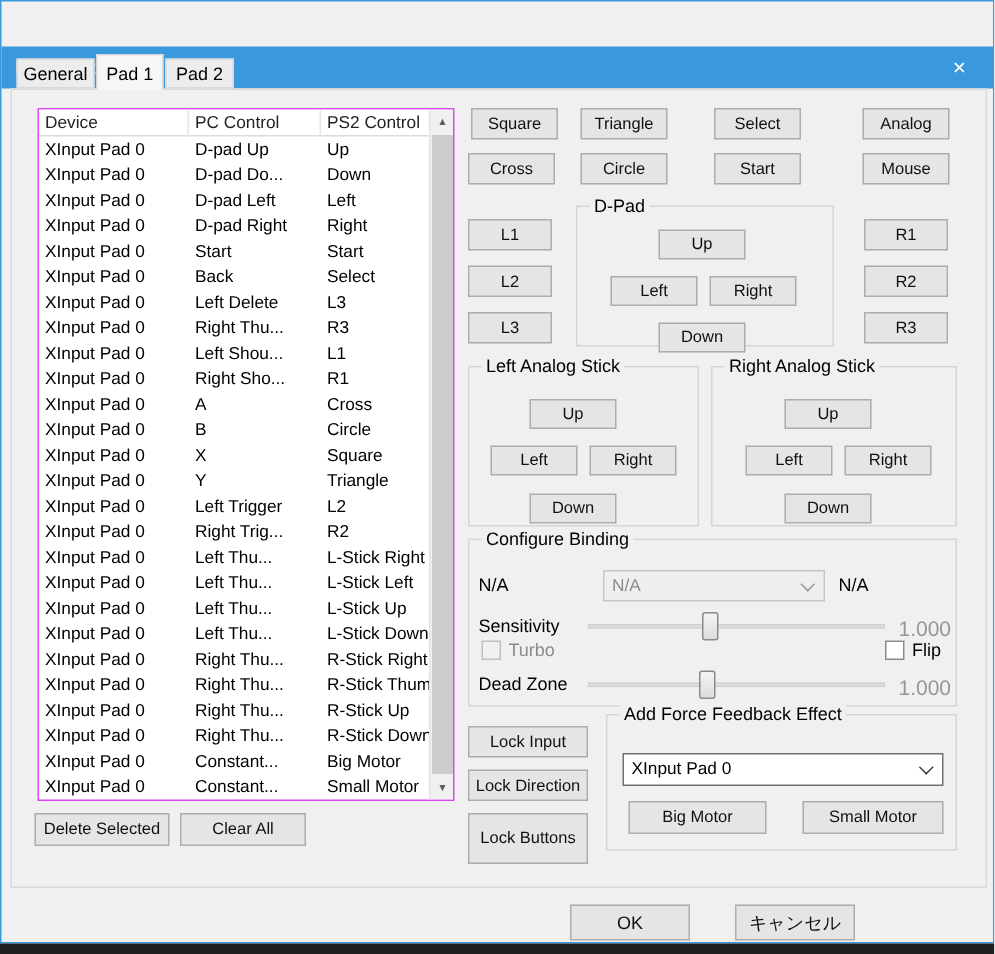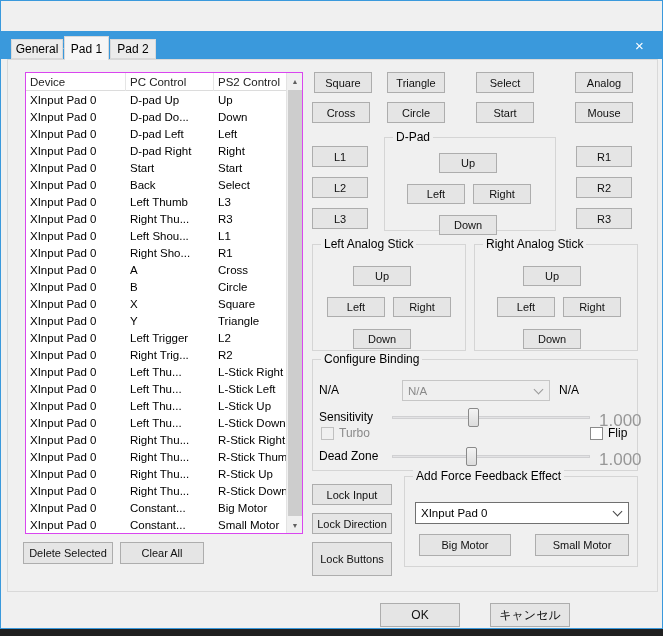"Left Thumb" span.lv-cell { text: Thumb -> Delete }
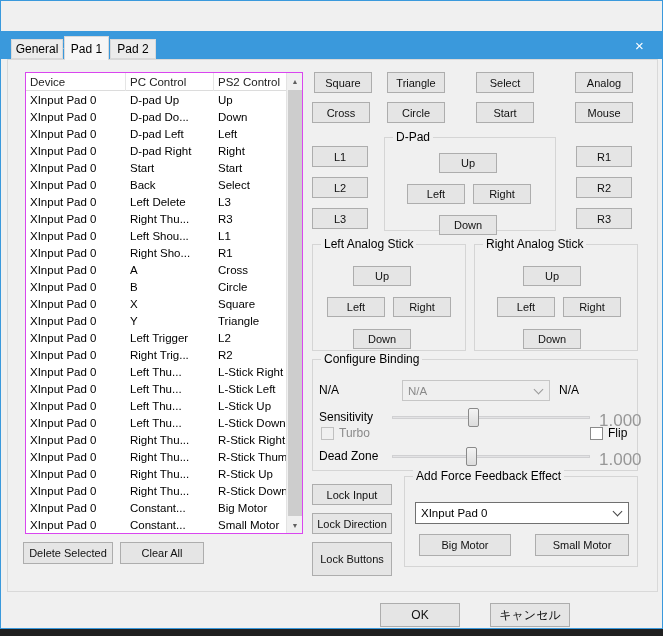"1.000" .val { font-size: 17px -> 14px }
